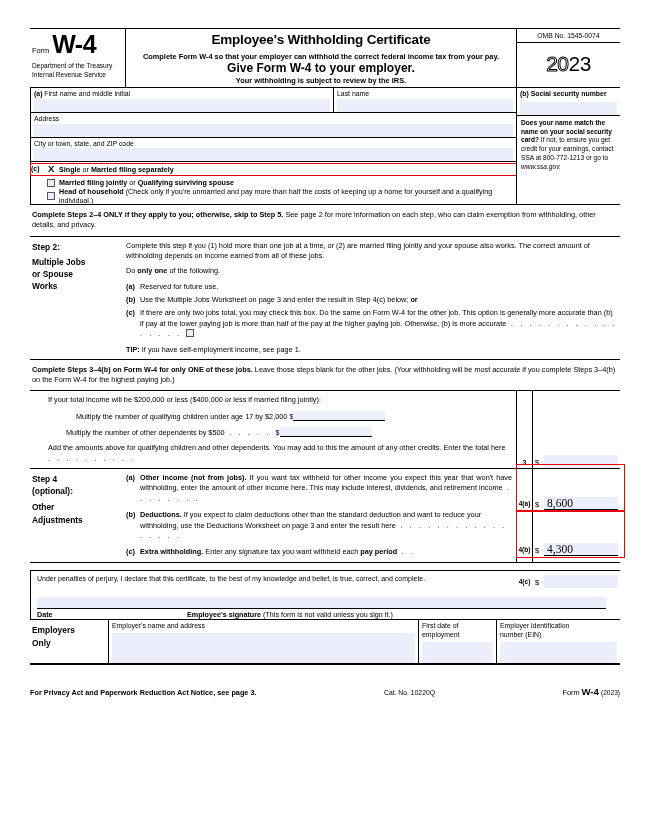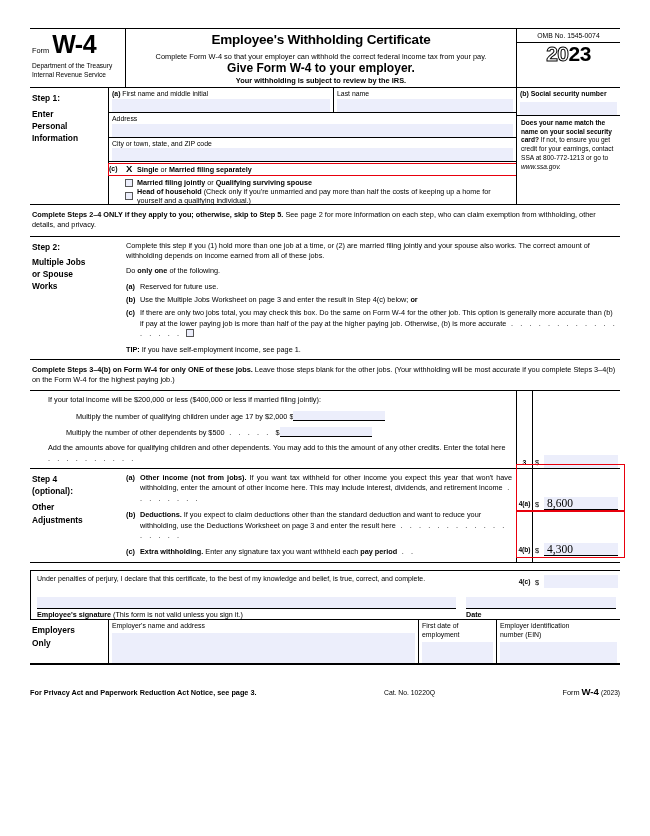"Complete Form W-4 so that" .sub1 { font-weight: normal -> bold }
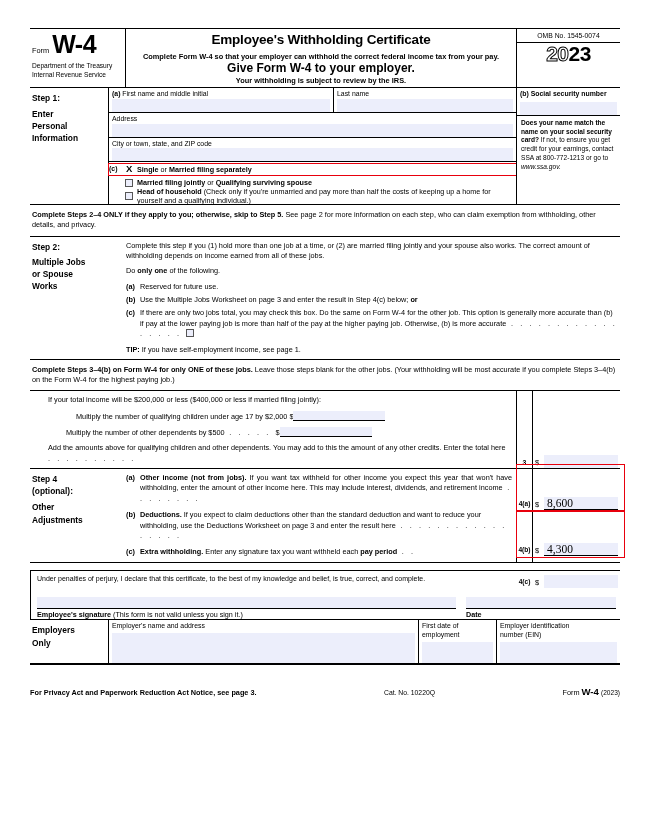"2023" .year { font-weight: bold -> normal; margin-top: 0 -> 10px }
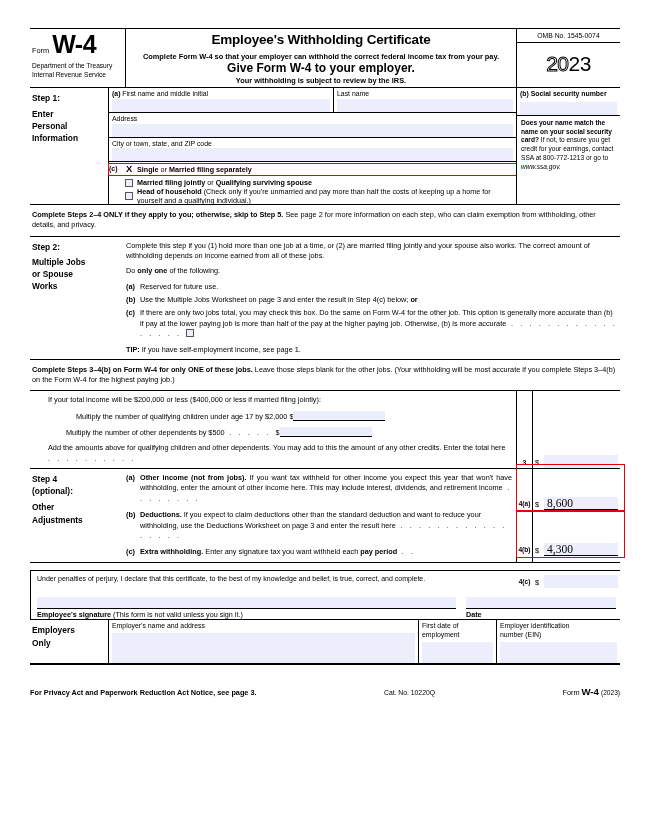"Step 1:" div.step-label { html: <div> <div>Step 1:</div> <div></div> <div>Enter</div> <div>Personal</div> <div>Information</div> </div> -> none }
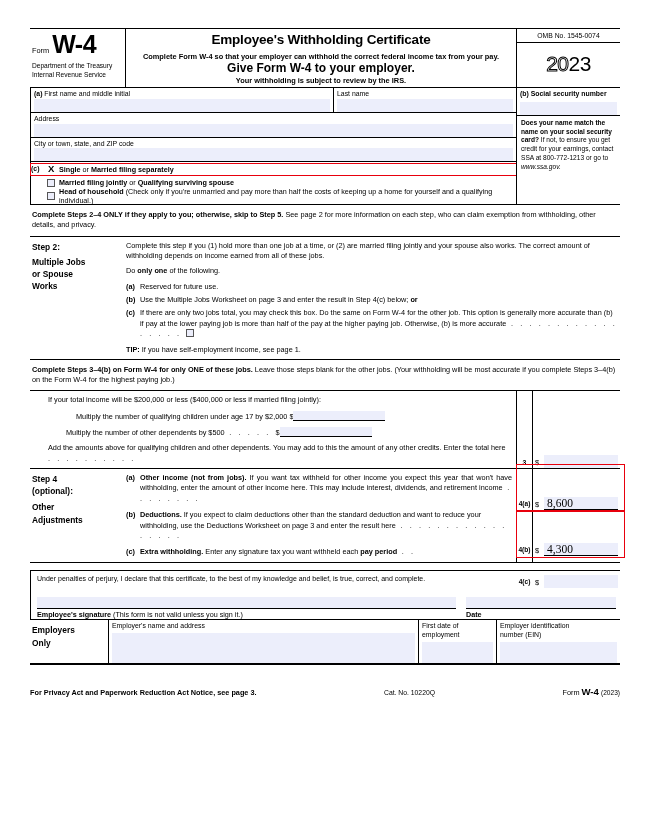"Employee's signature (This form is" div { order: before "Date" -> after "Date" }
